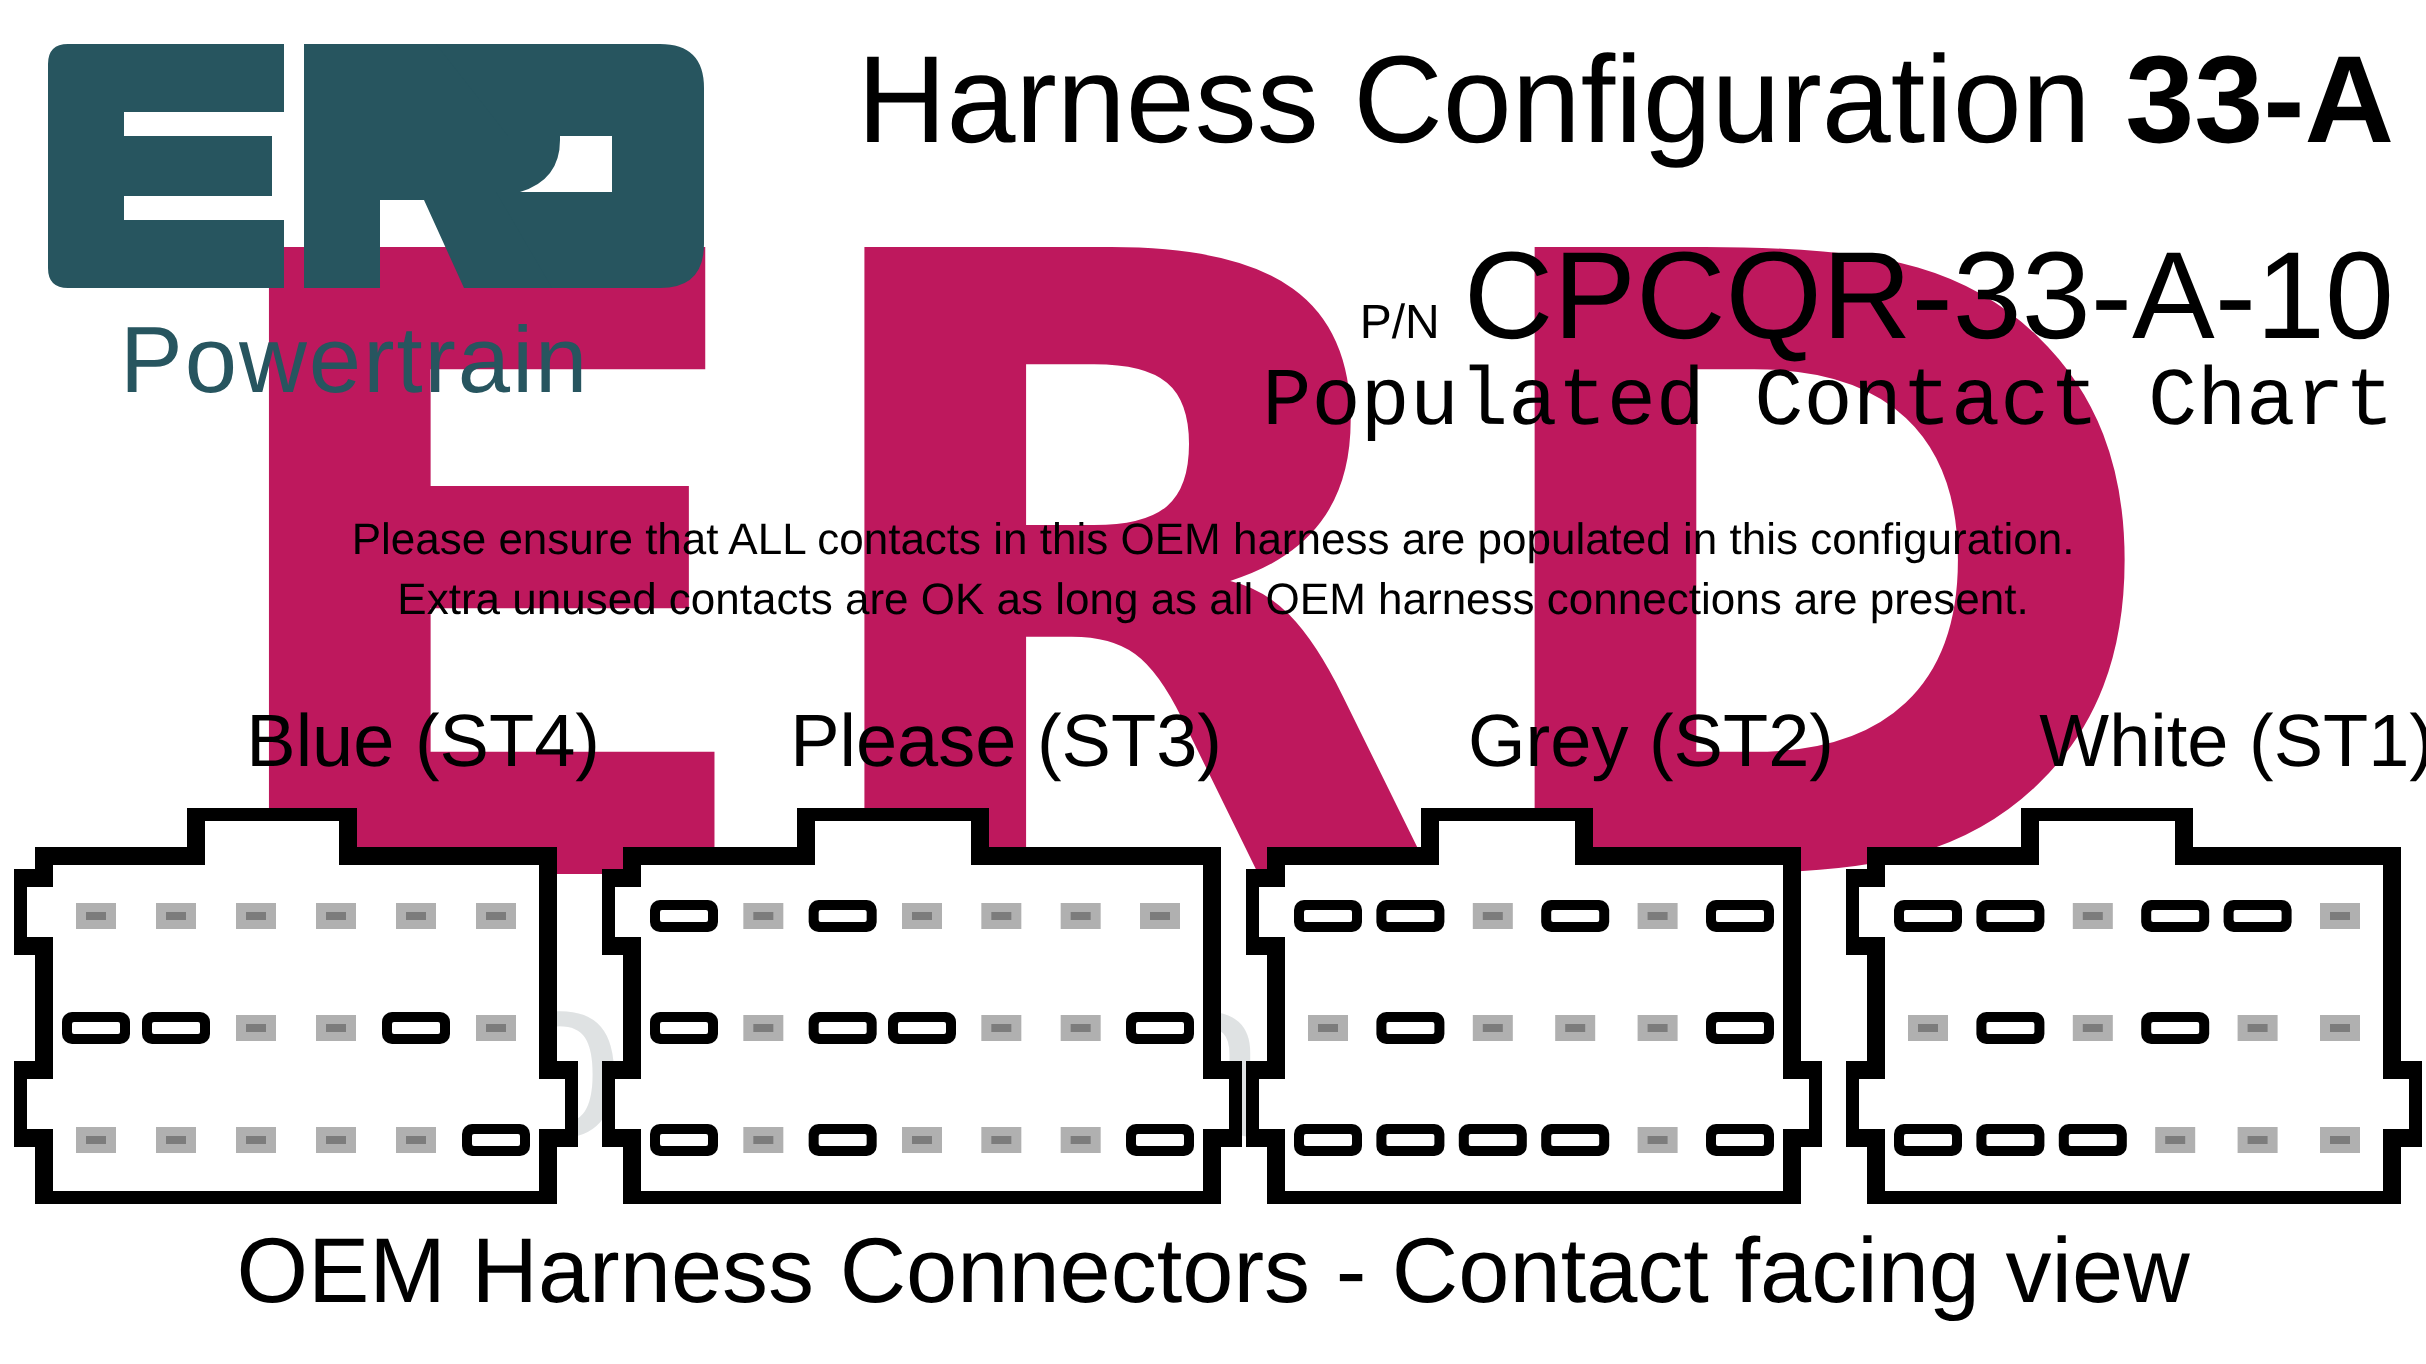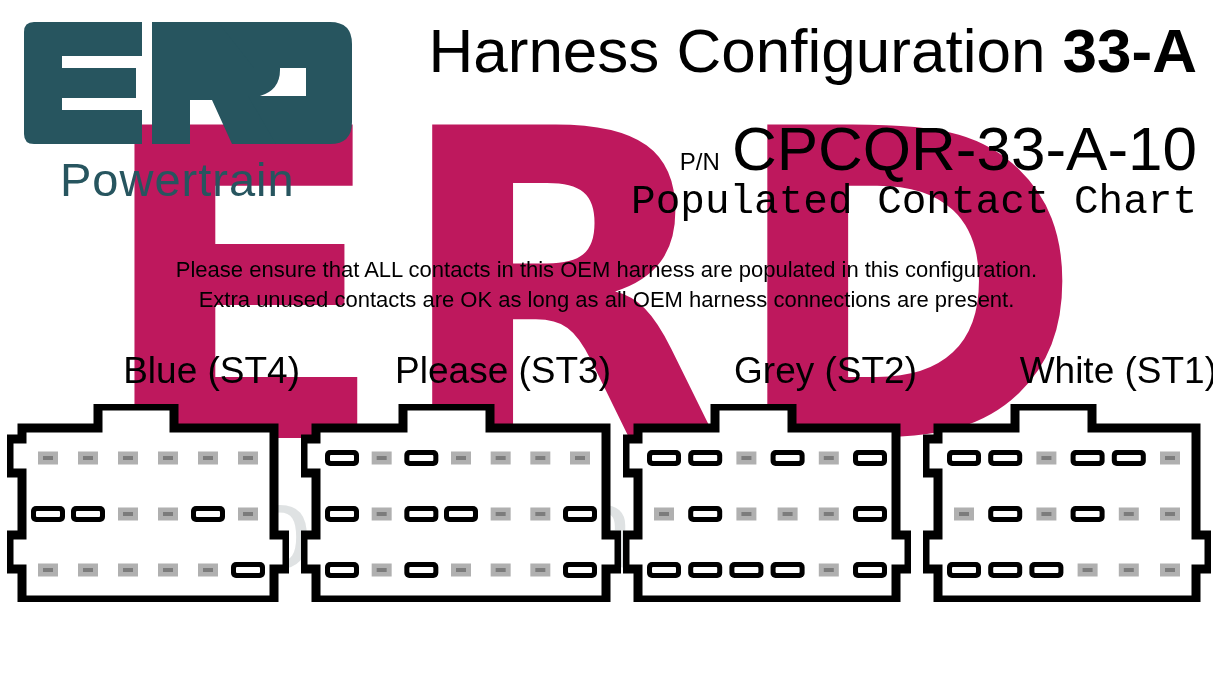"OEM Harness Connectors - Contact" div { html: none -> <div>OEM Harness Connectors - Contact facing view</div> }
